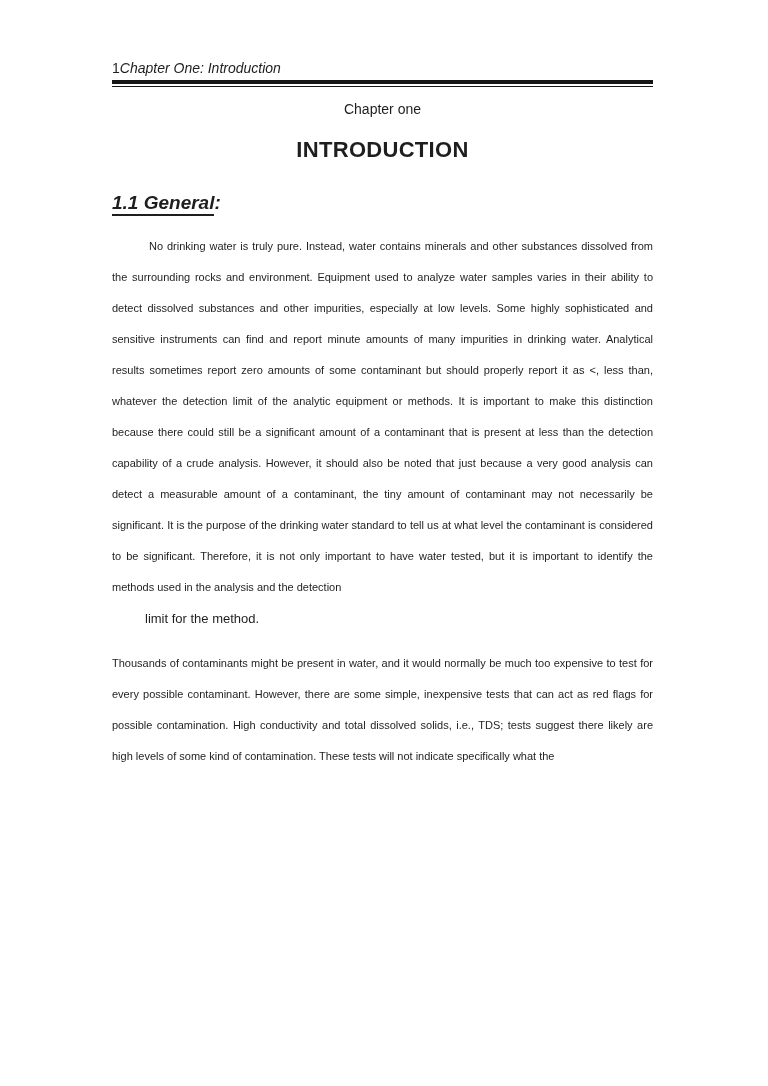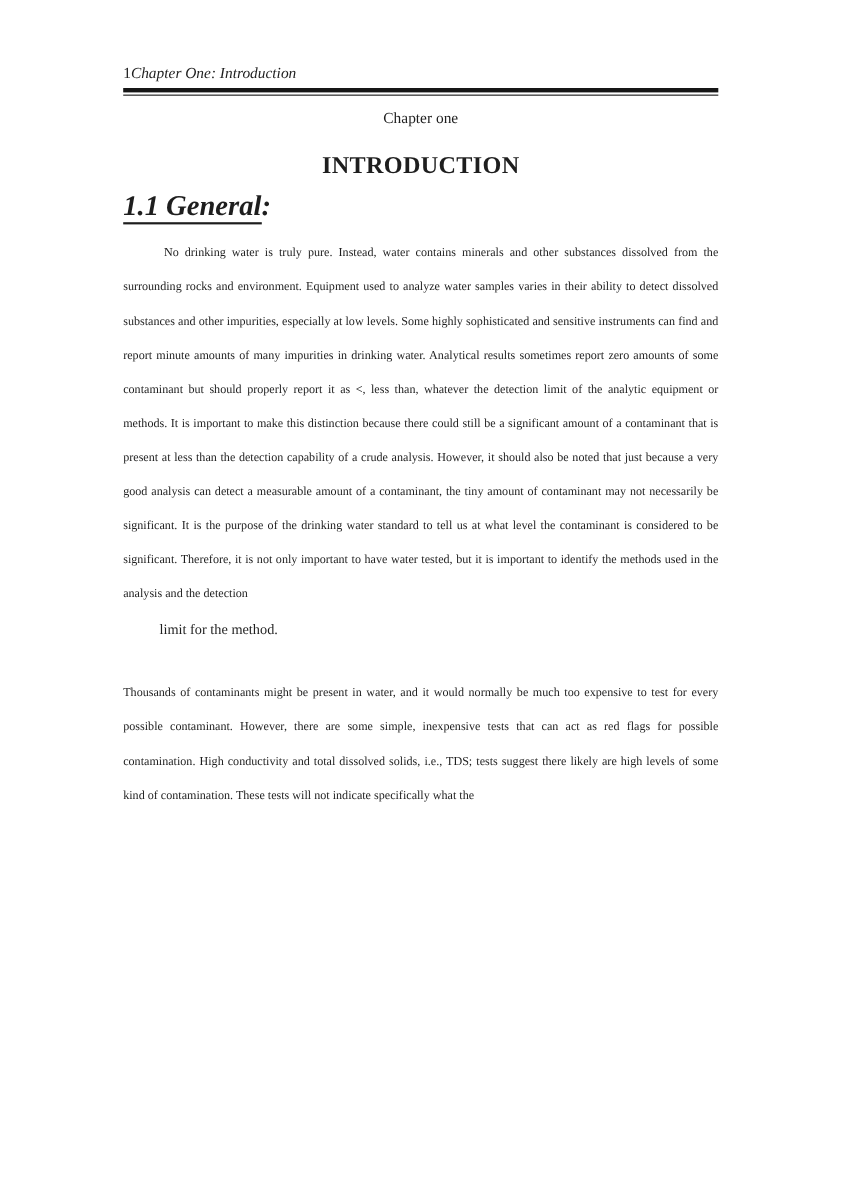"1Chapter One: Introduction" .page { font-family: Liberation Serif, serif -> Liberation Sans, sans-serif }
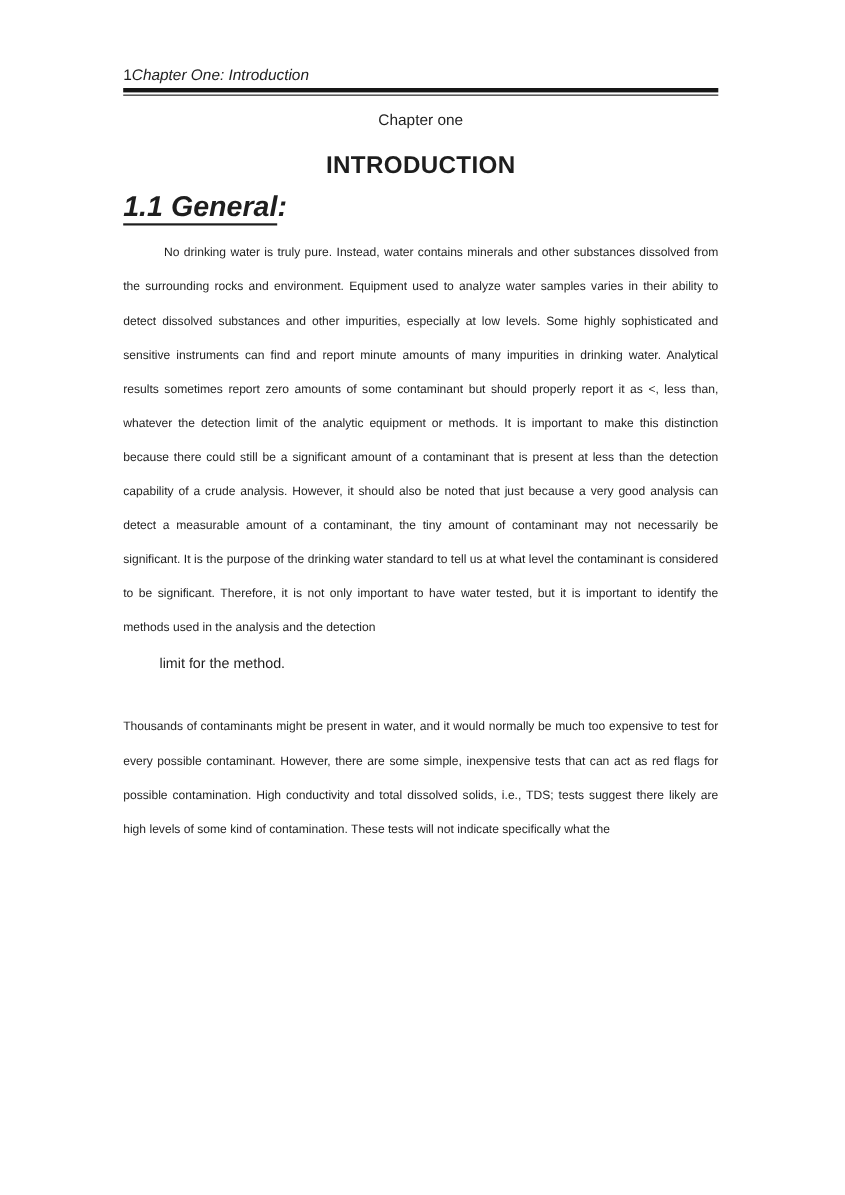"1.1 General:" .section-heading { font-size: 26px -> 19px; margin-top: 12px -> 28px }
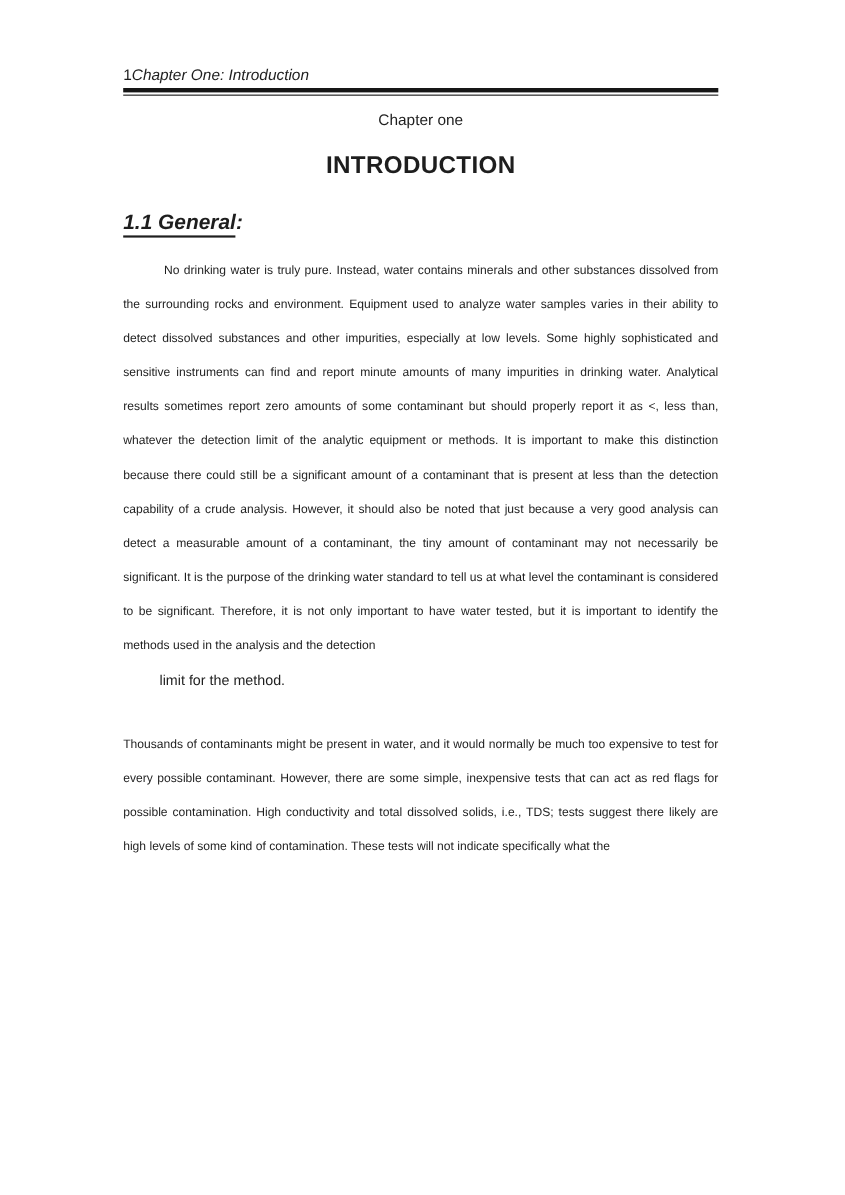"Thousands of contaminants might be" .para2 { margin-top: 28px -> 14px }
